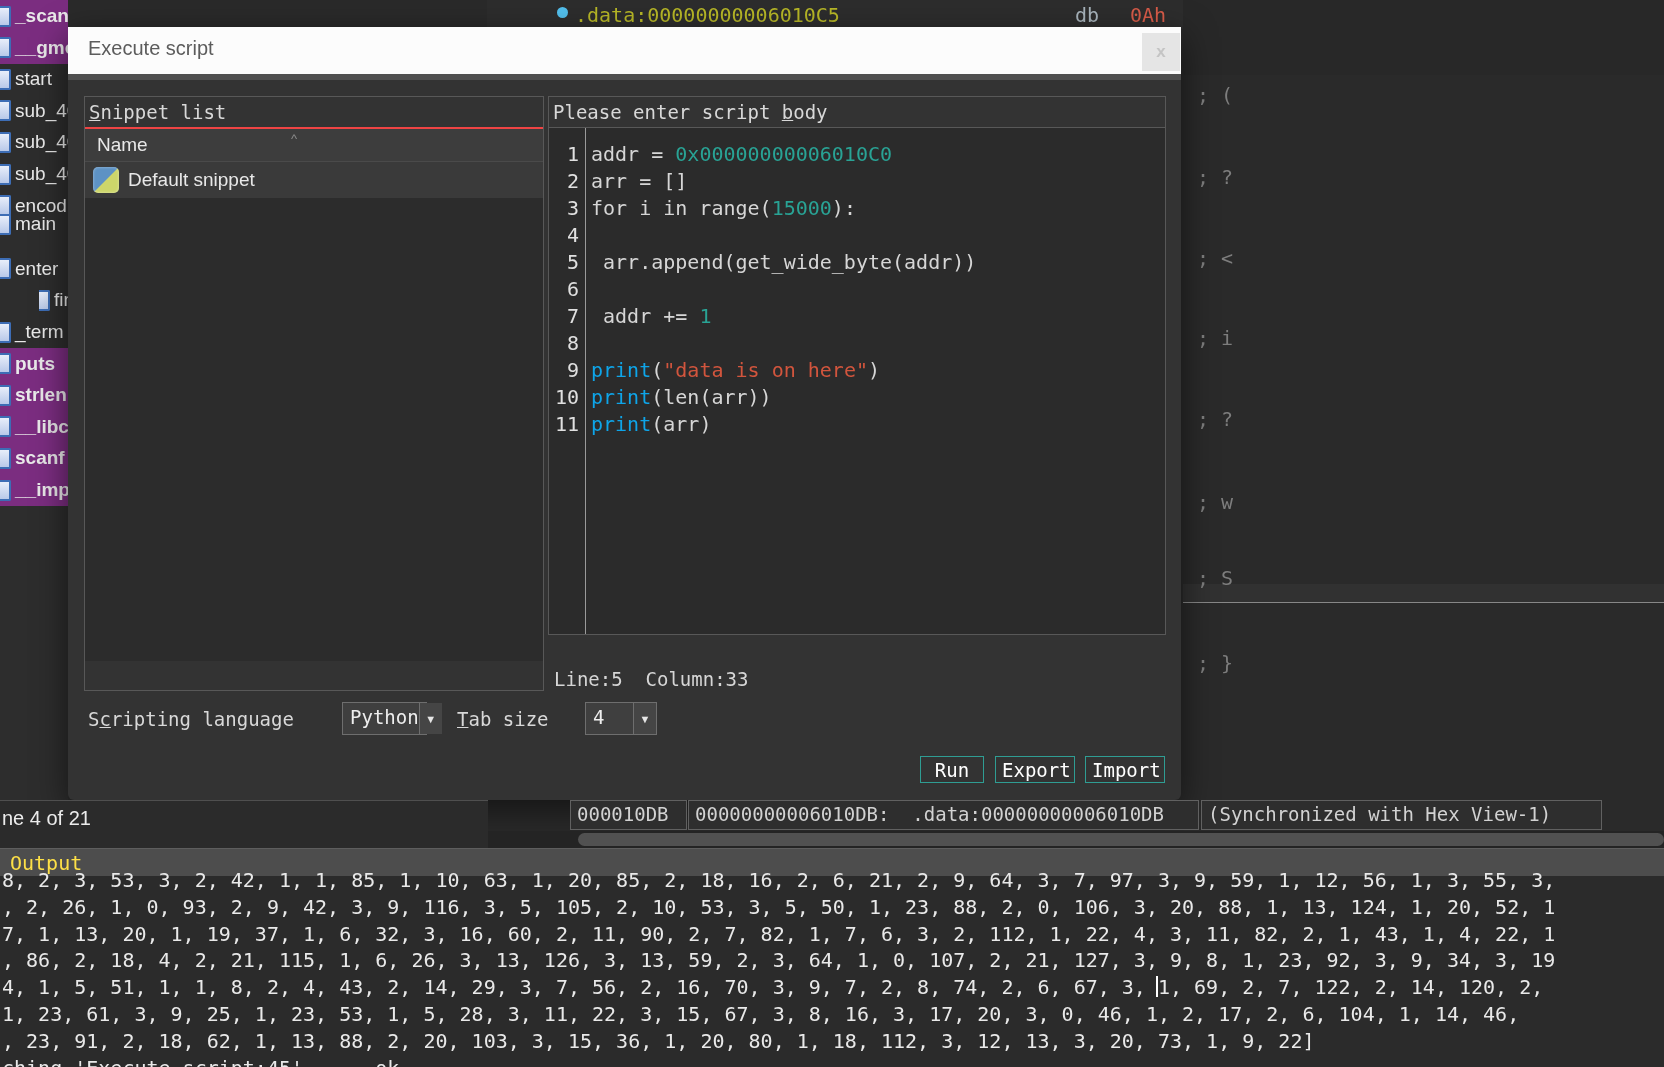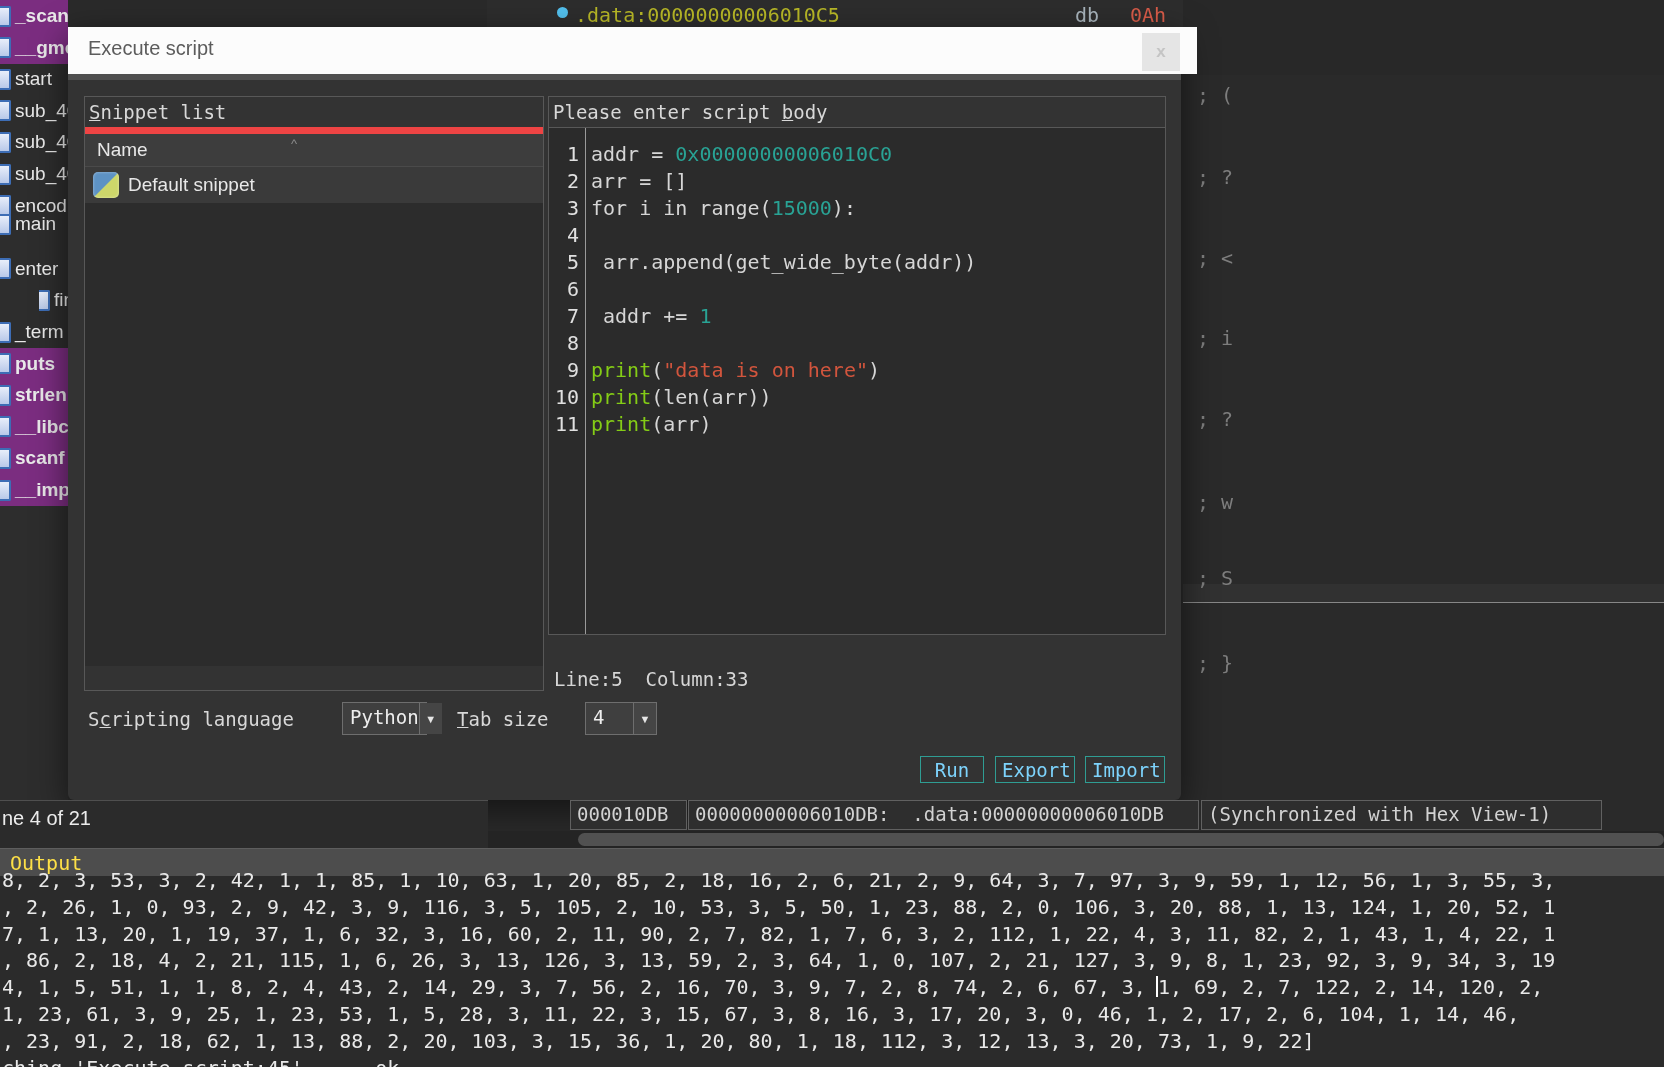"Execute script" .titlebar { padding-left: 16px -> none }
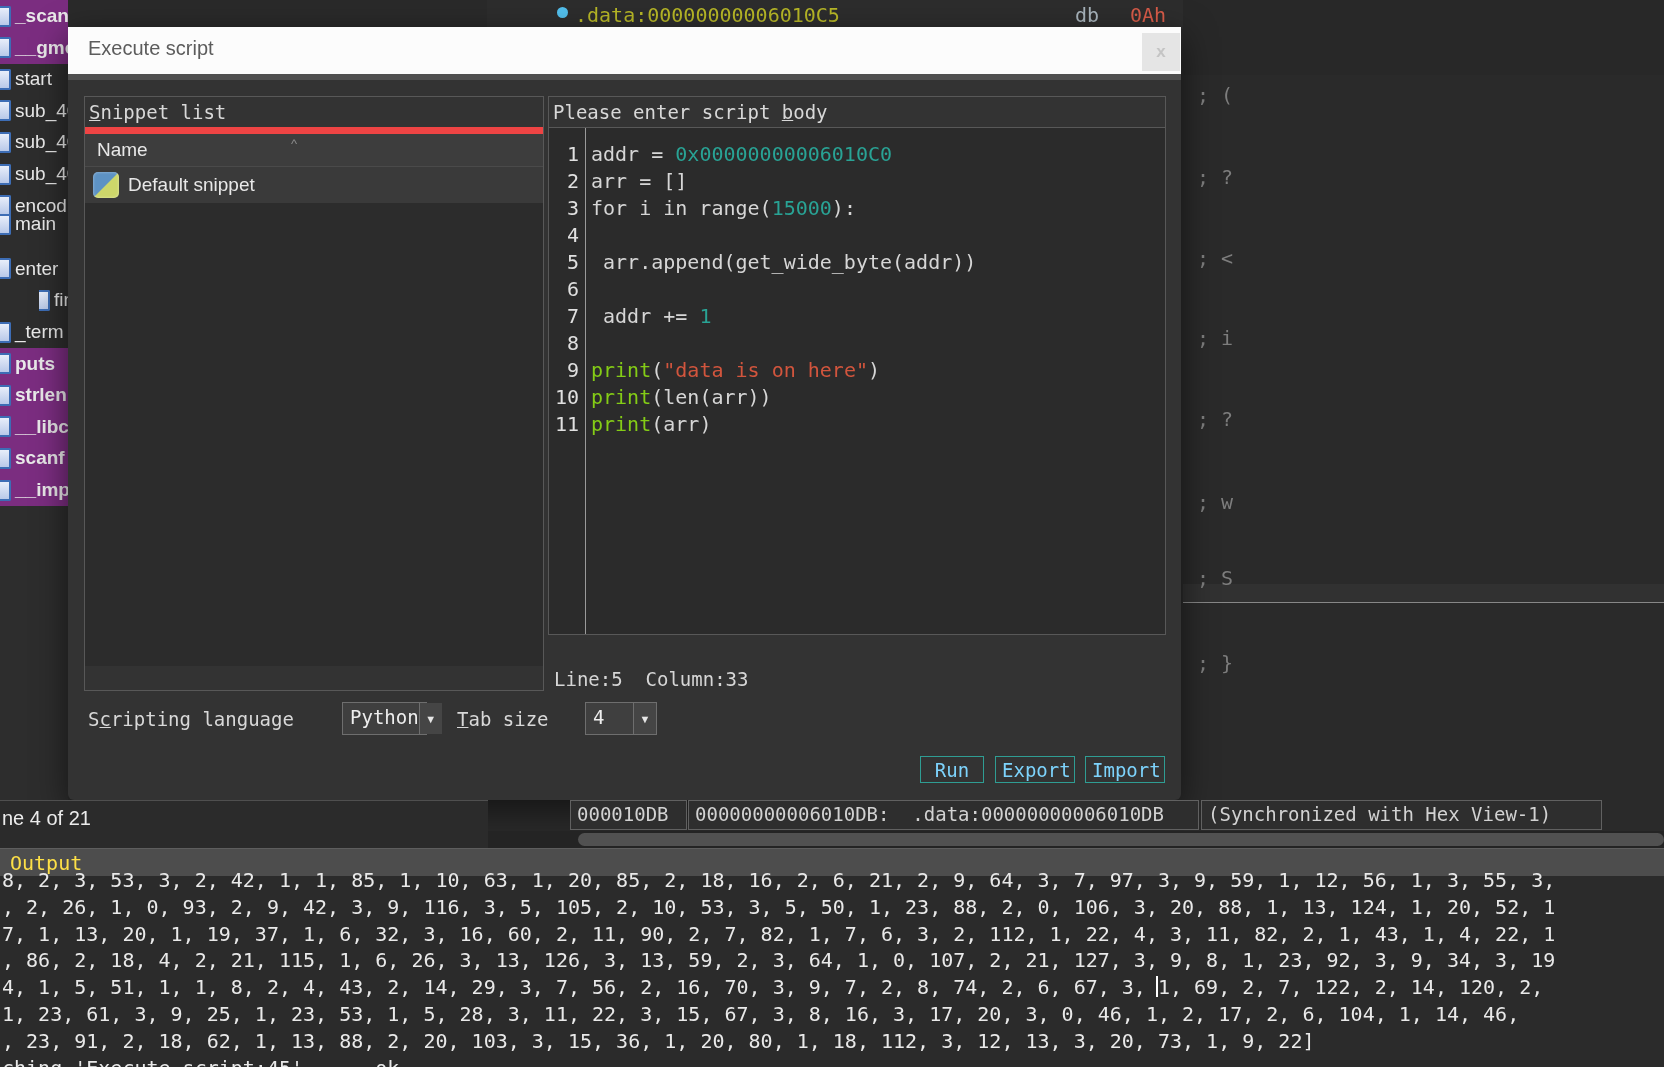"Name" .snip-table { border-top: 7px solid #ef4444 -> 2px solid #ef4444 }
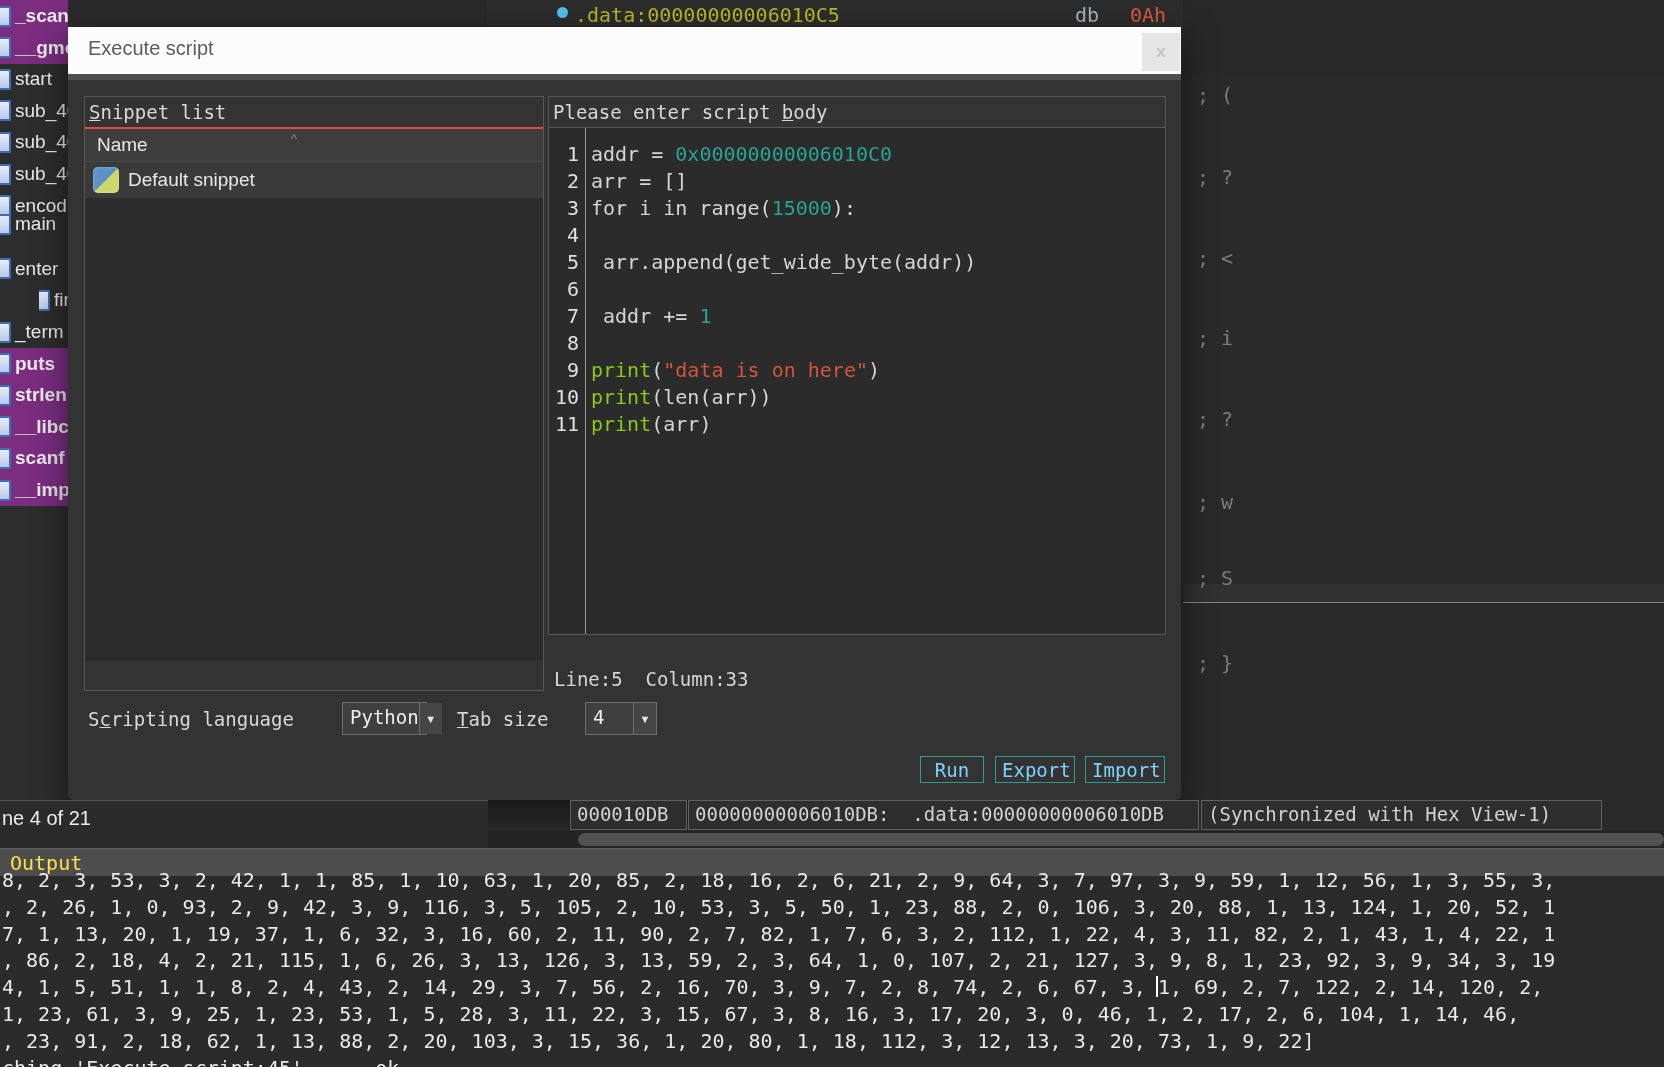"print" .c-fn { color: #84cc16 -> #0ea5e9 }
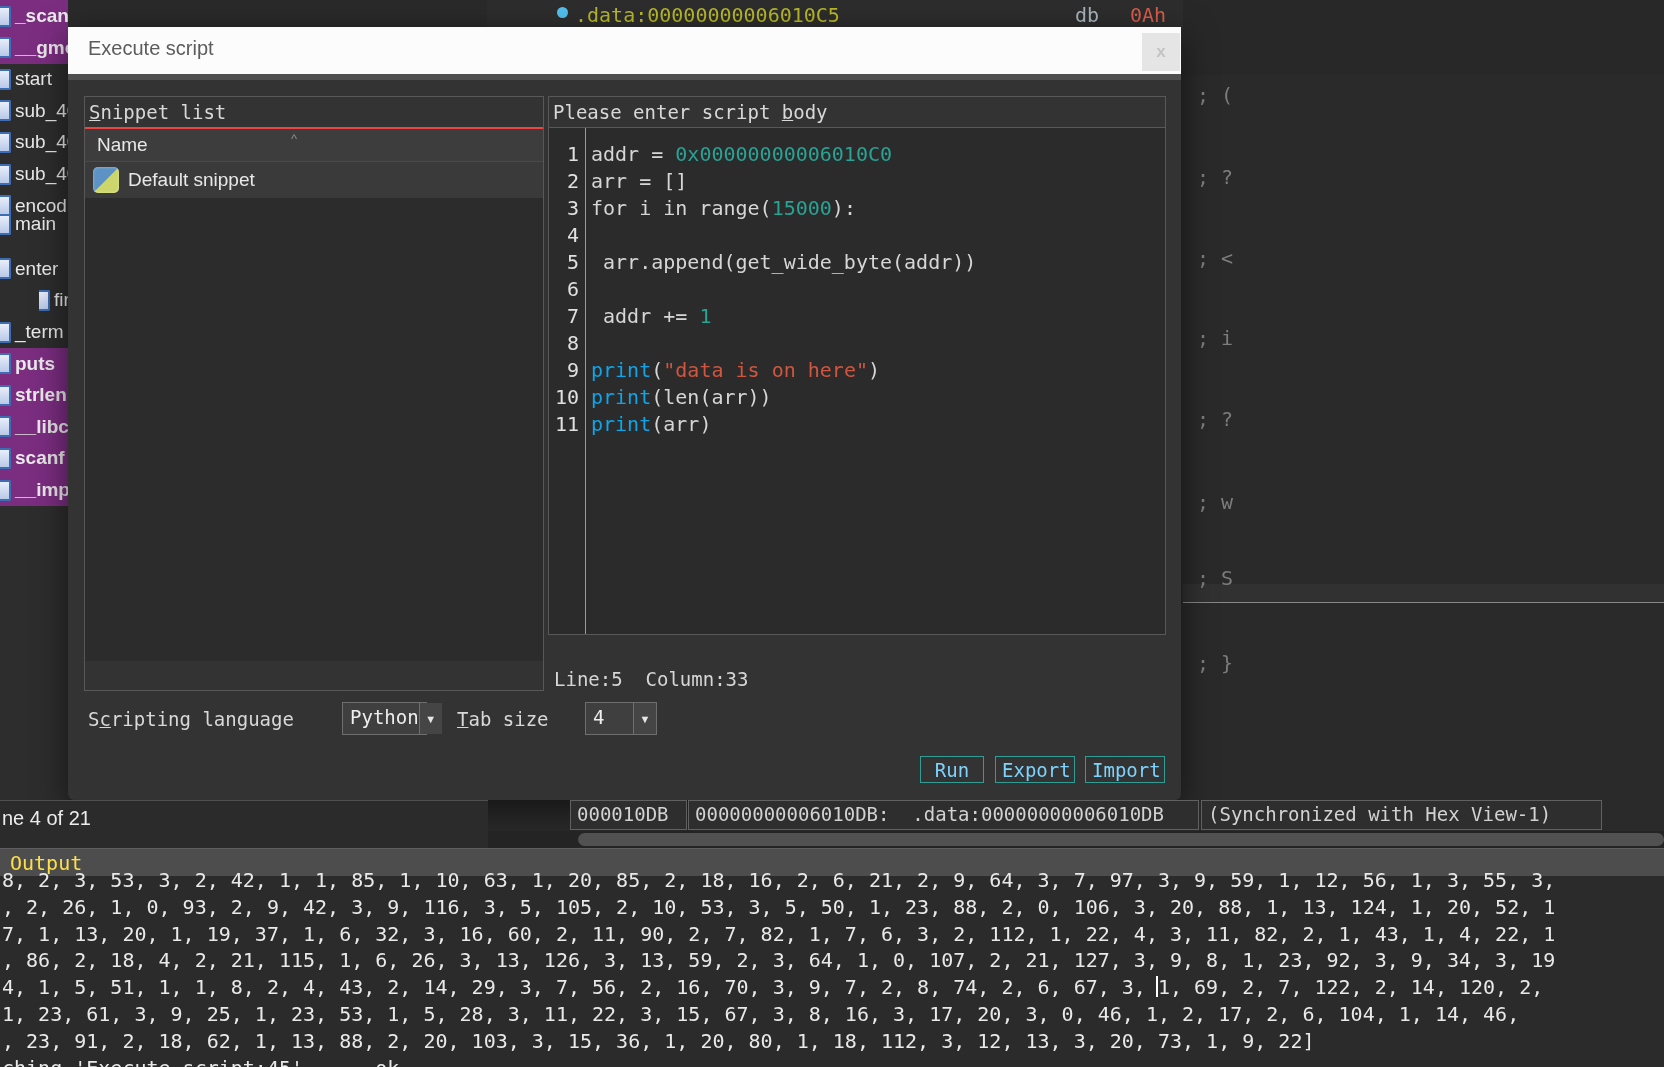"Run" .dlg-btn { color: #7dd3fc -> #ffffff }
